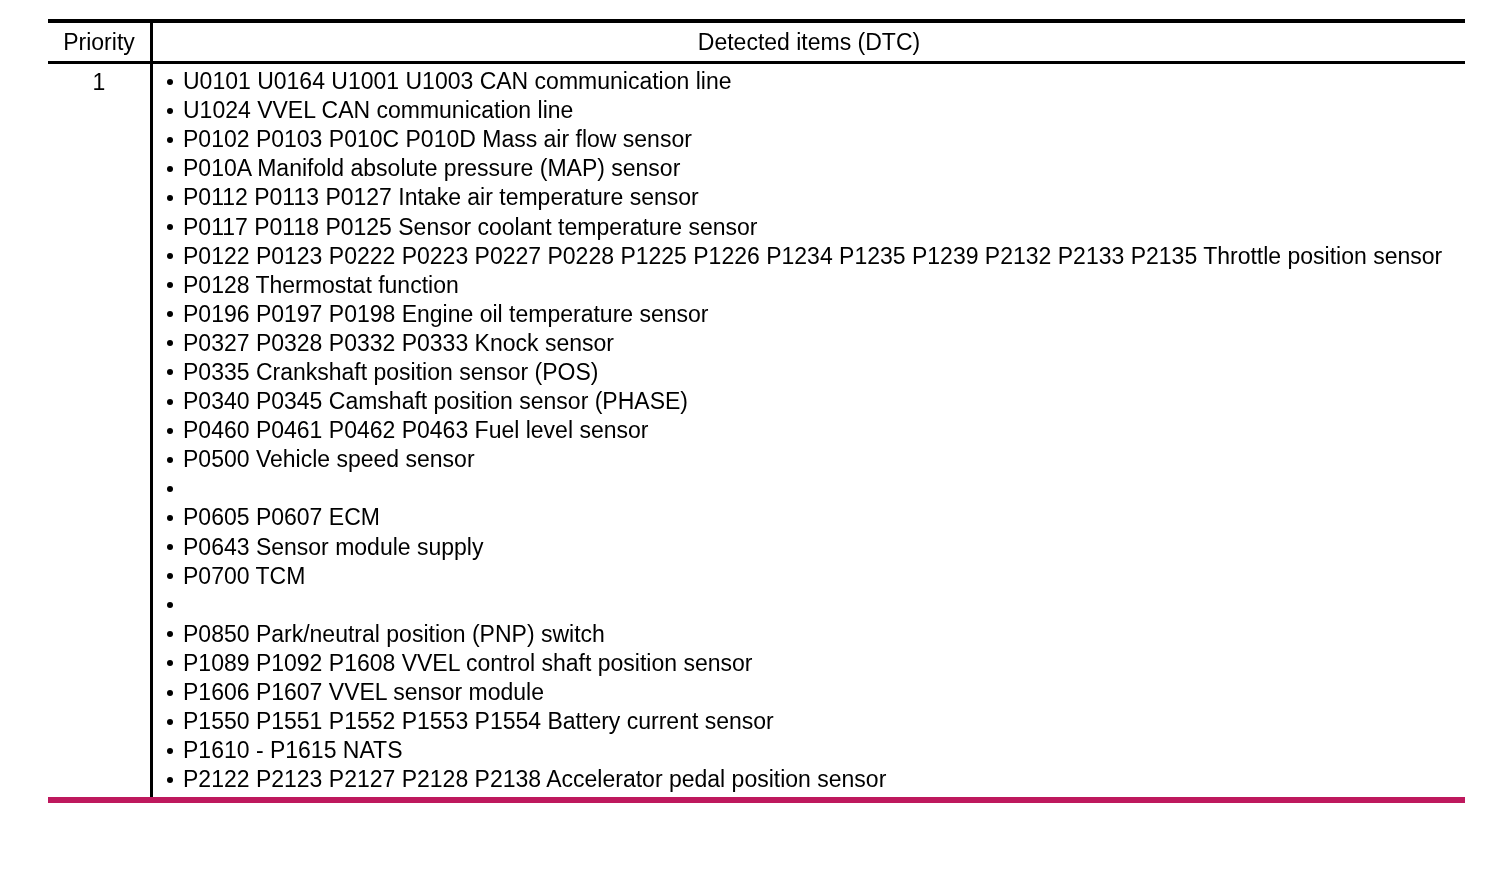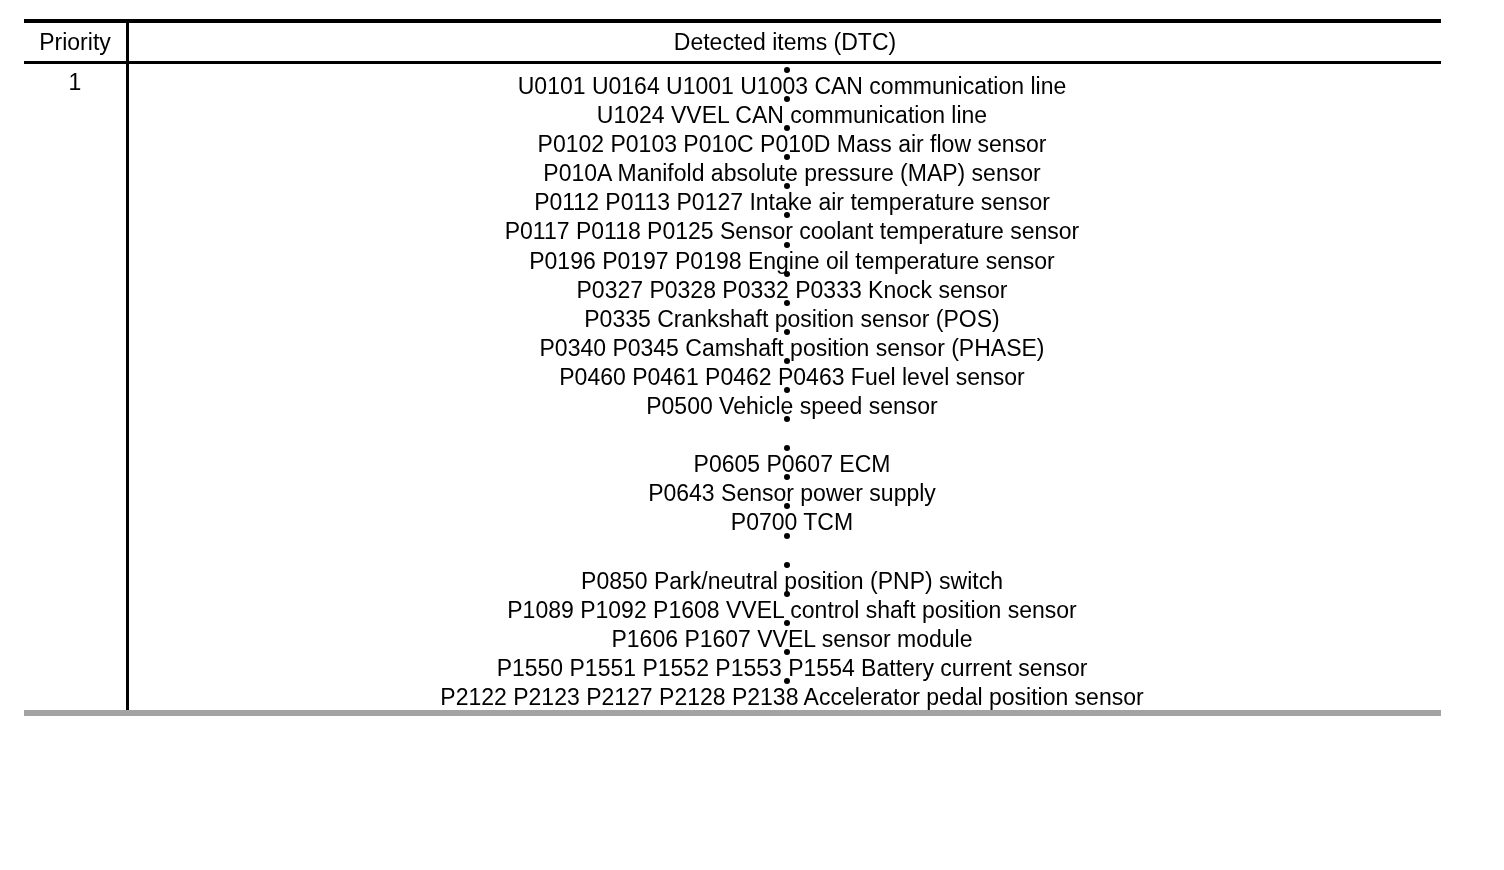"Priority" .dtc-table { border-bottom: 6px solid #a3a3a3 -> 6px solid #be185d; left: 24px -> 48px }
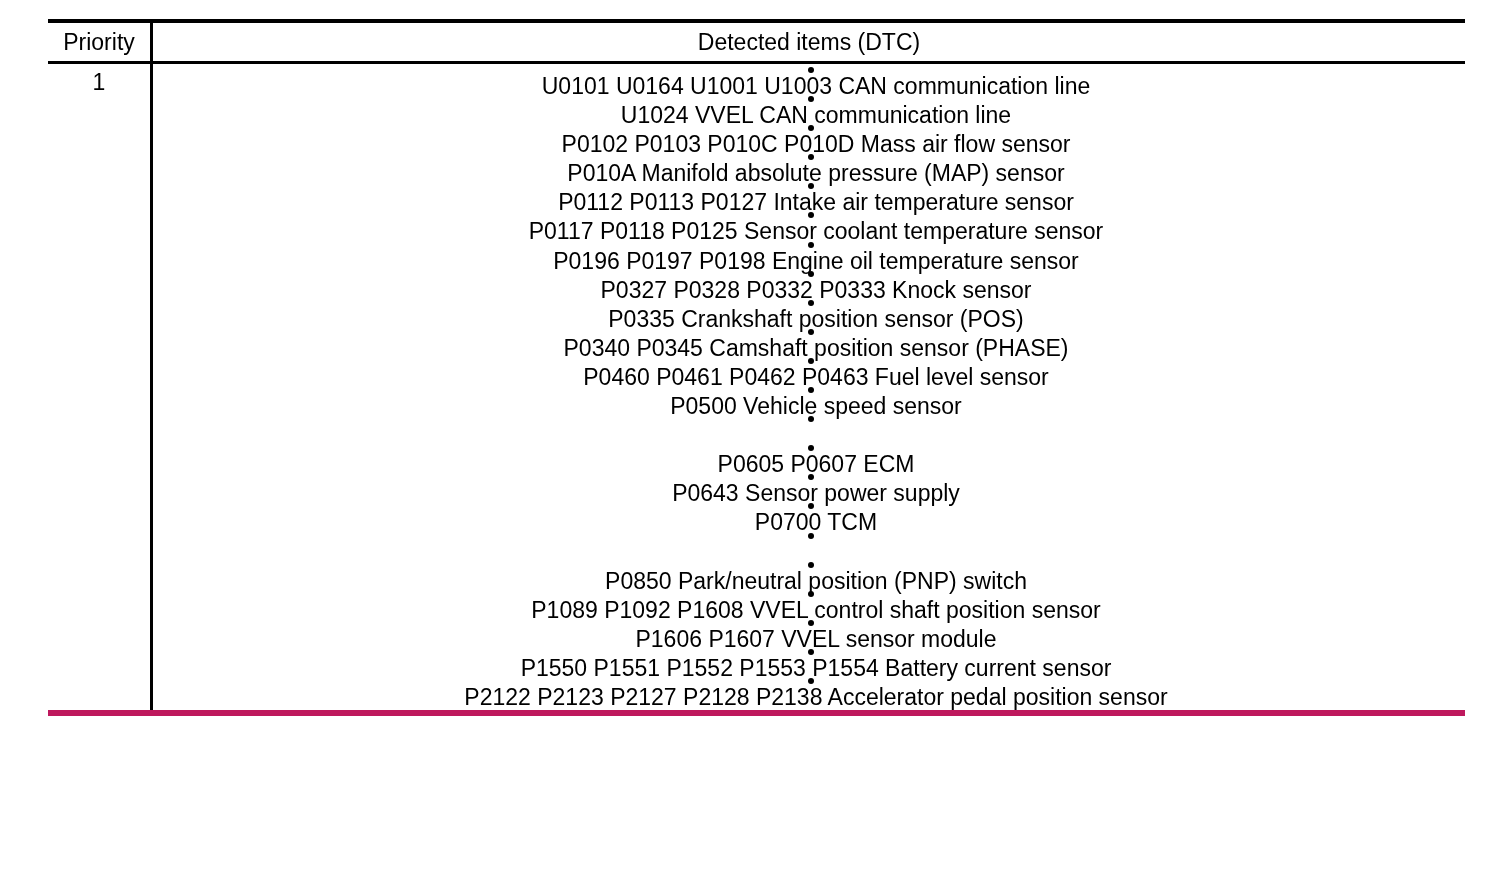"U0101 U0164 U1001 U1003 CAN" .dtc-item { flex-direction: column -> none }
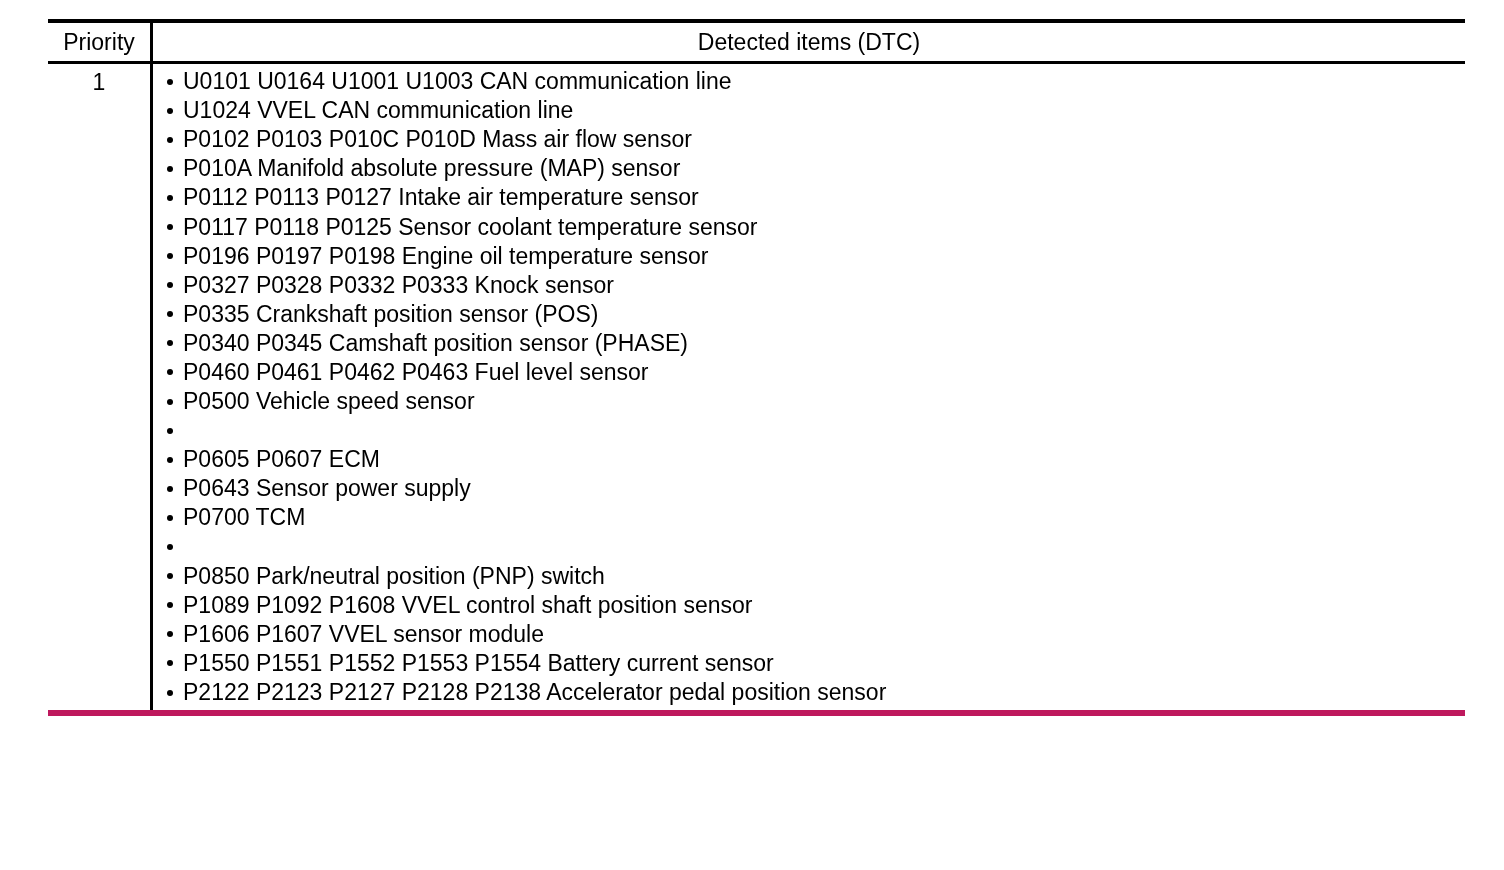"P0122 P0123 P0222 P0223 P0227" div.dtc-item { html: none -> <div> <span></span> <span>P0122 P0123 P0222 P0223 P0227 P0228 P1225 P1226 P1234 P1235 P1239 P2132 P2133 P2135 Throttle position sensor</span> </div> }
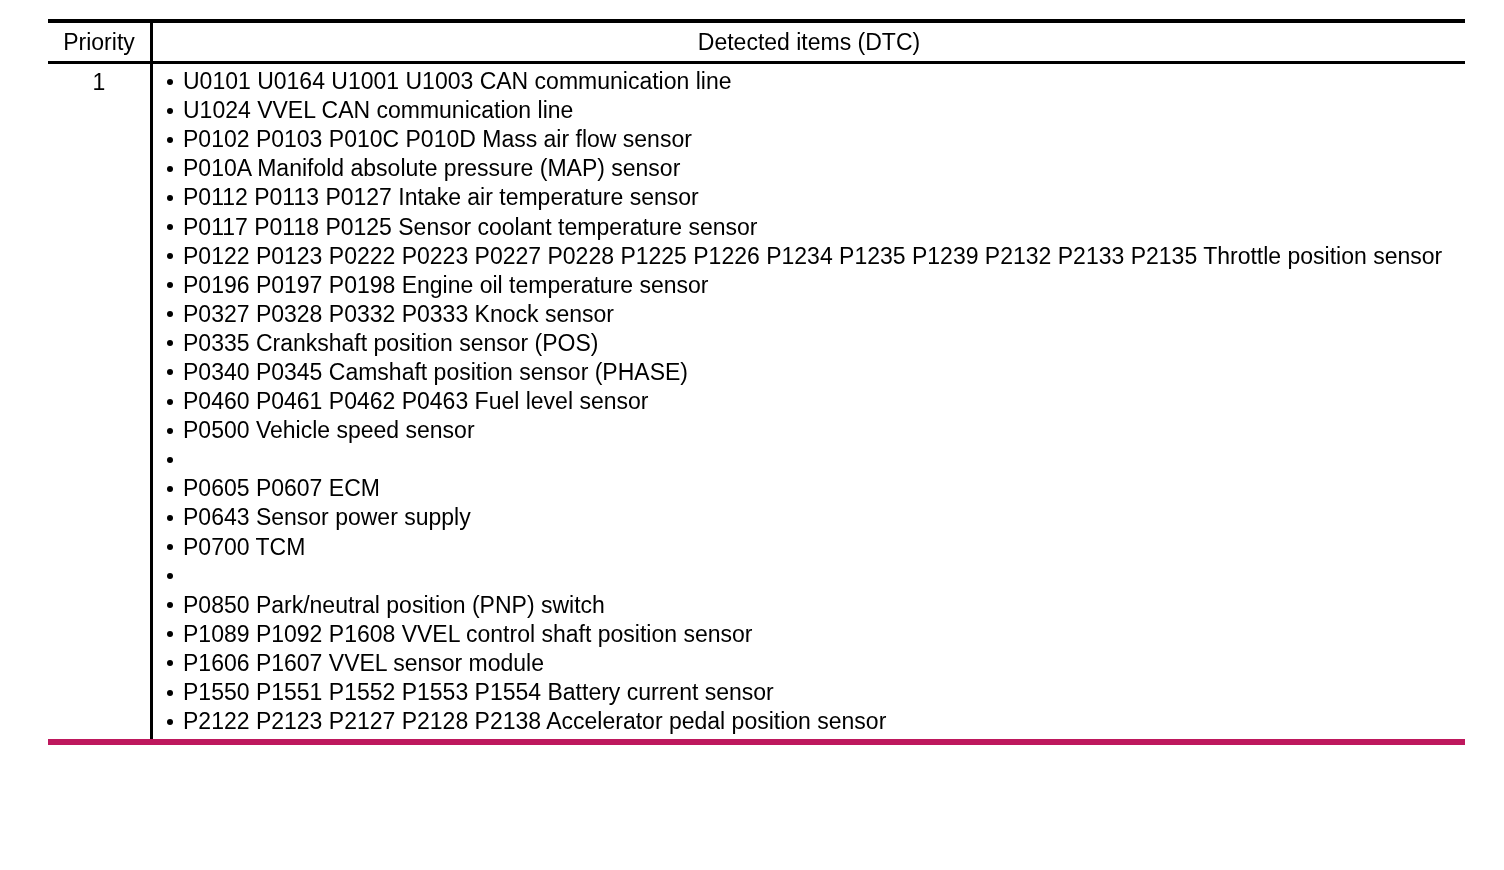"P0128 Thermostat function" div.dtc-item { html: none -> <div> <span></span> <span>P0128 Thermostat function</span> </div> }
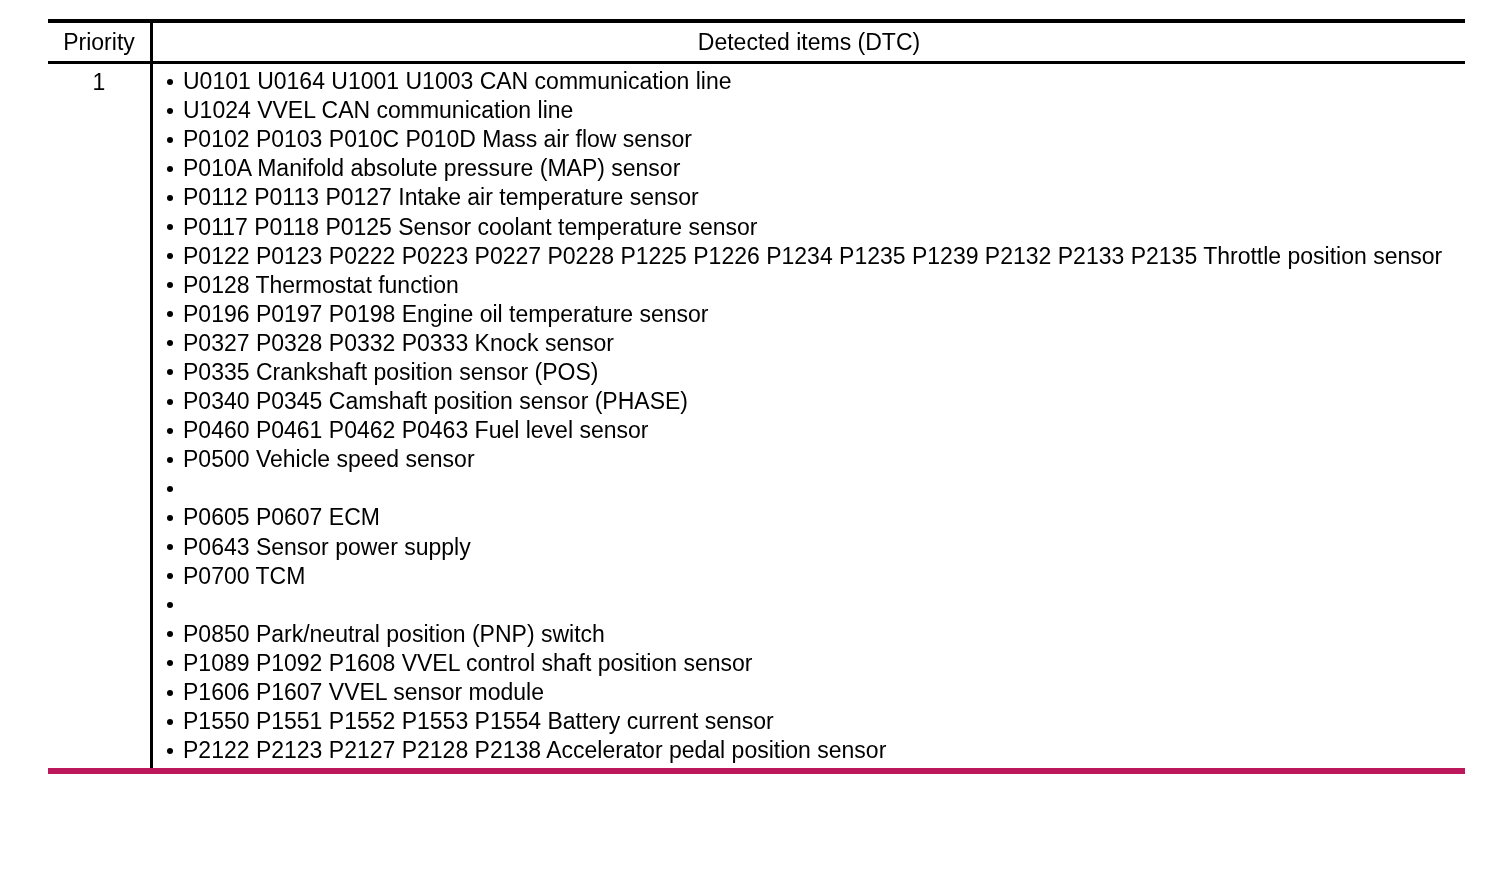"P0643 Sensor power supply" span.item-text { text: power -> module }
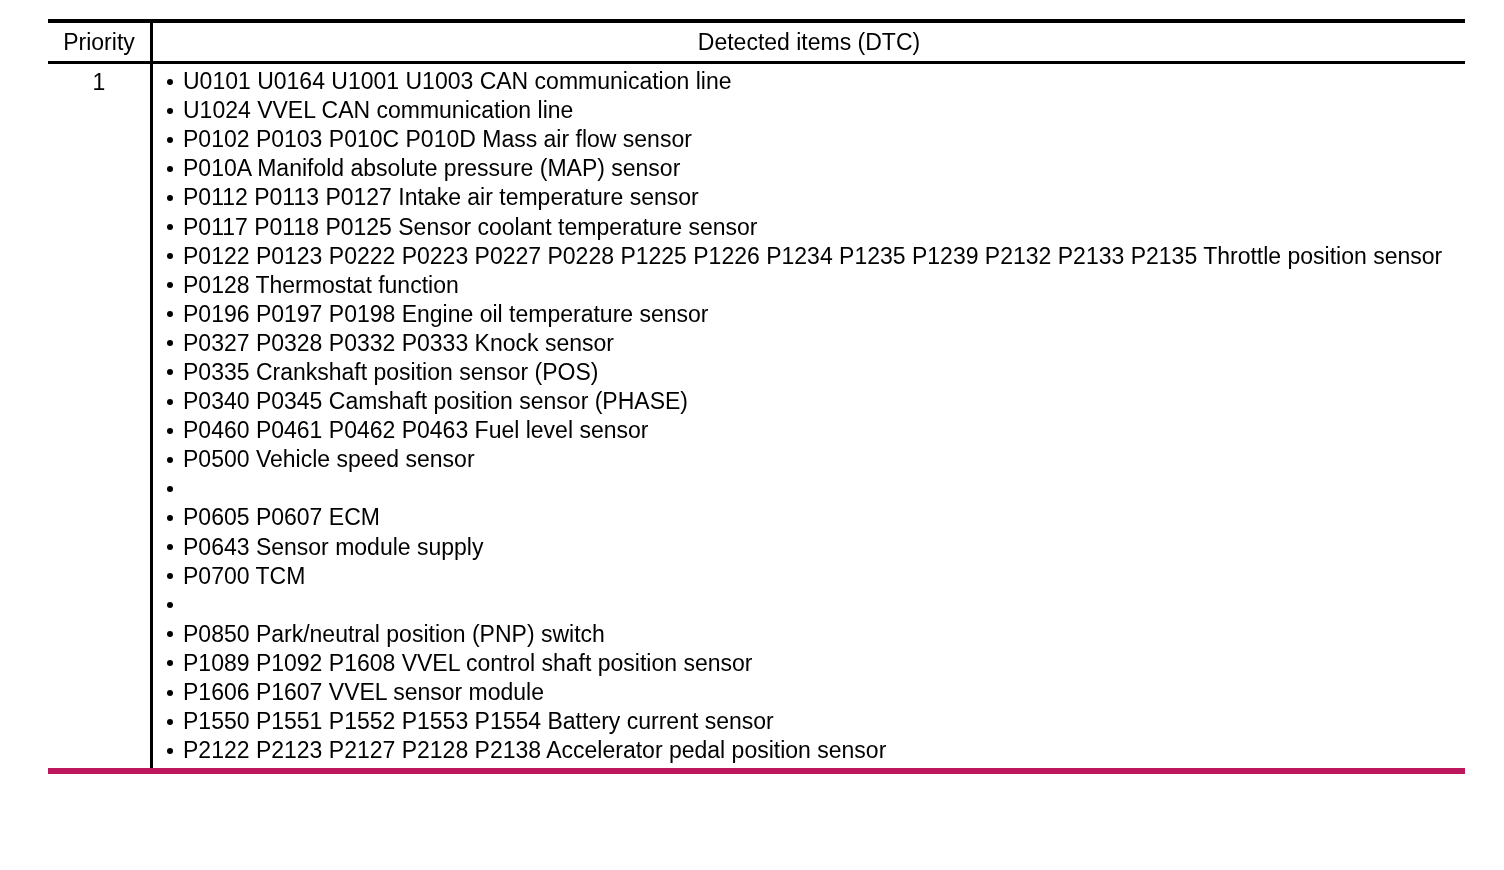"P1610 - P1615 NATS" div.dtc-item { html: none -> <div> <span></span> <span>P1610 - P1615 NATS</span> </div> }
